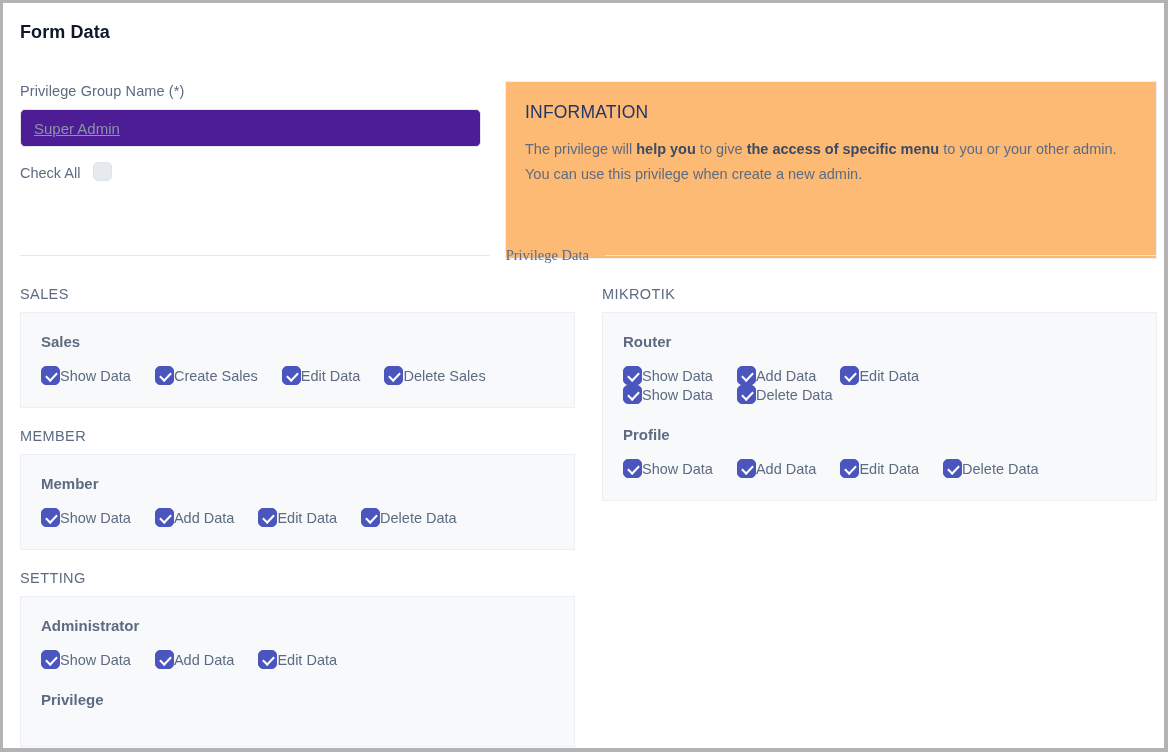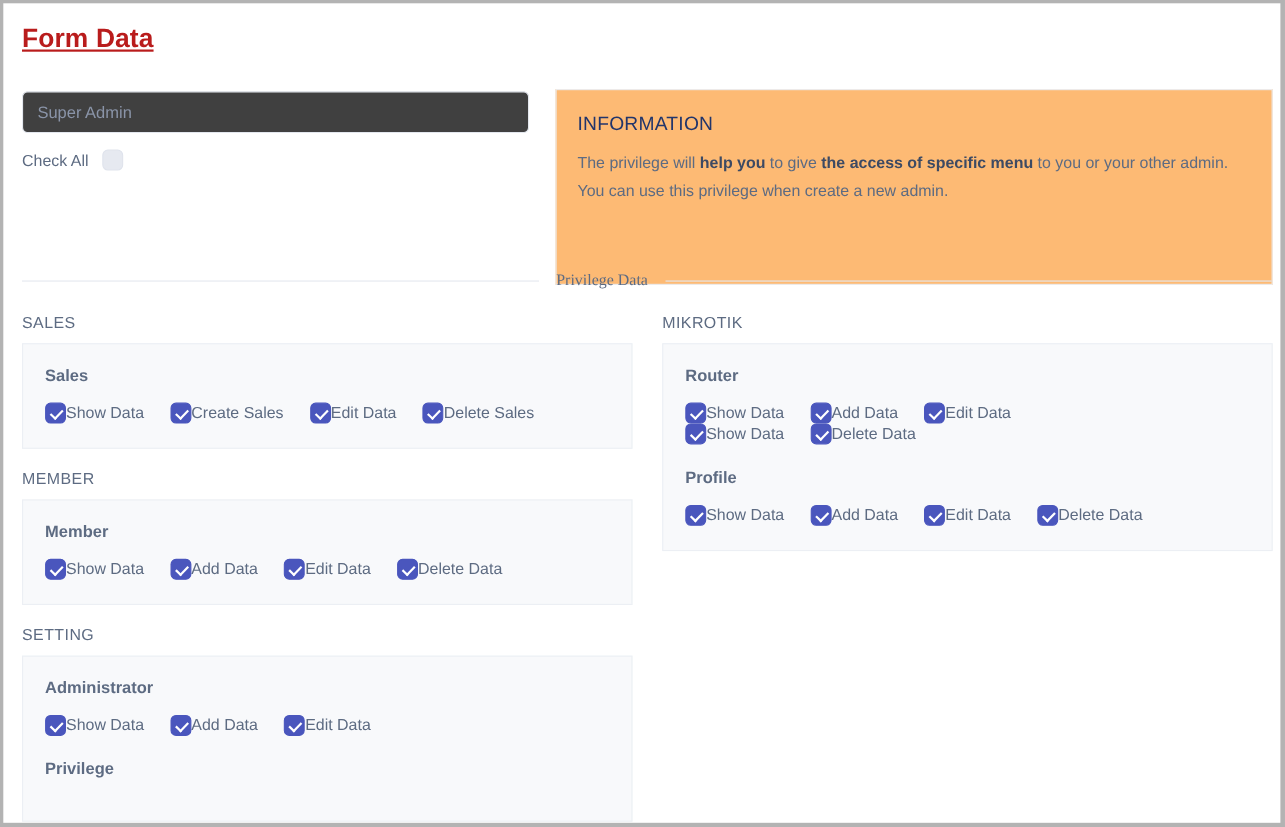"Form Data" .form-title { color: #b91c1c -> #0f172a; font-size: 24px -> 18px; text-decoration: underline -> none }
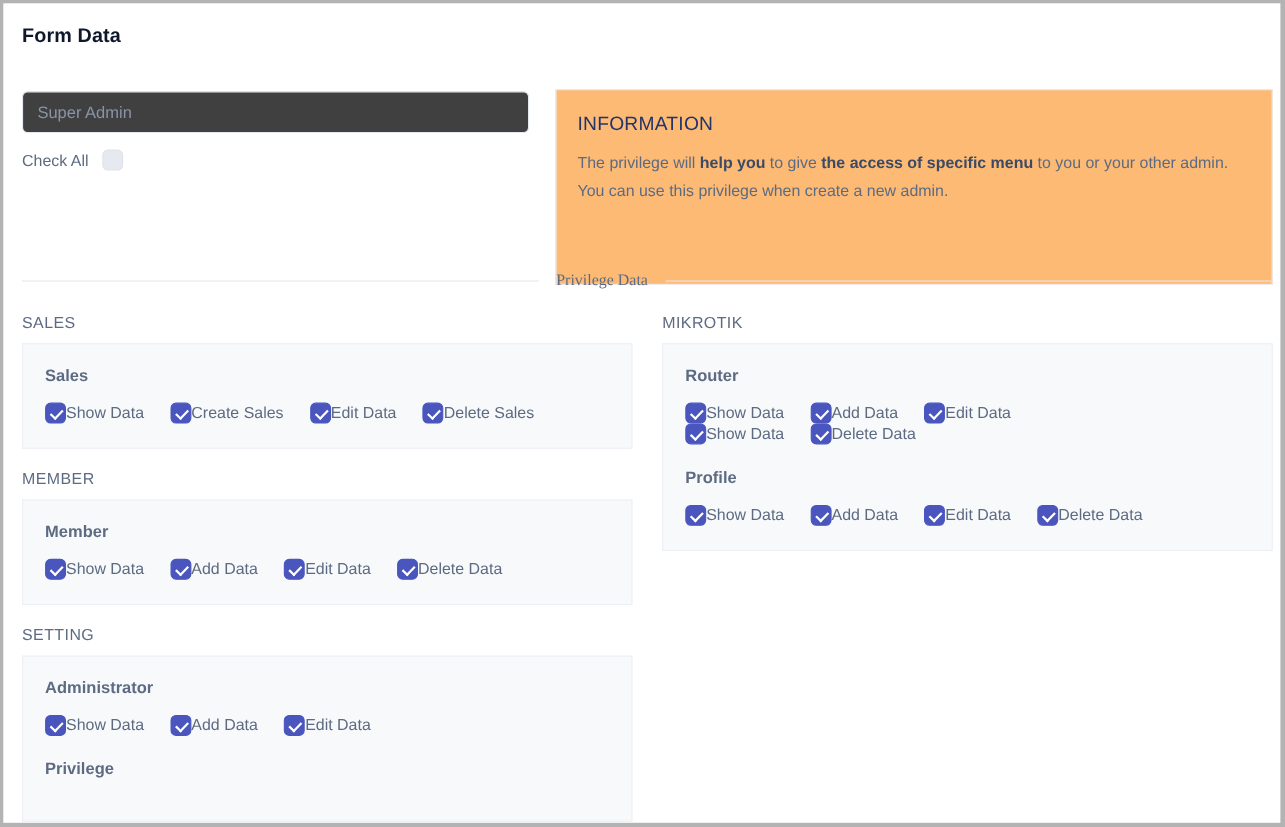"Privilege Group Name (*)" div.field-label { html: none -> <div>Privilege Group Name (*)</div> }
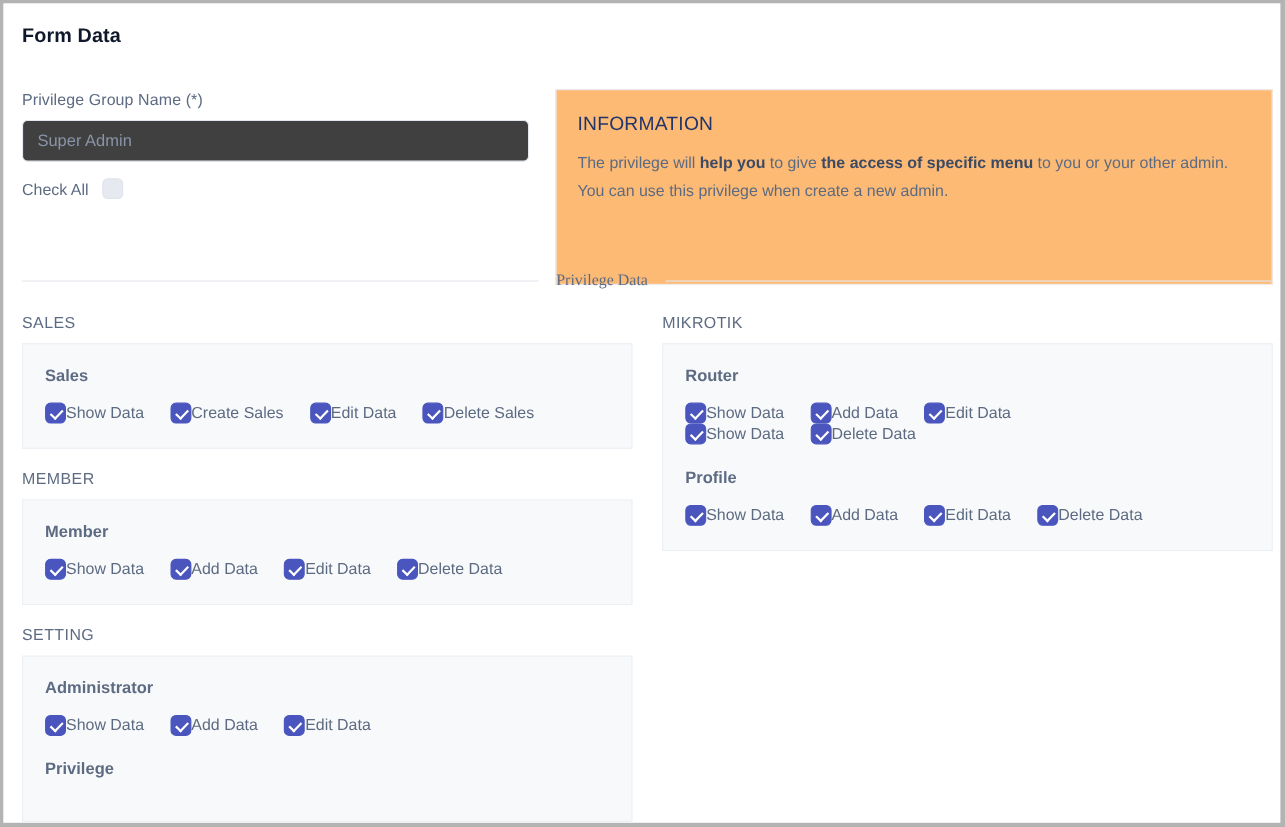"Super Admin" .text-input { background: #404040 -> #4c1d95; text-decoration: none -> underline }
